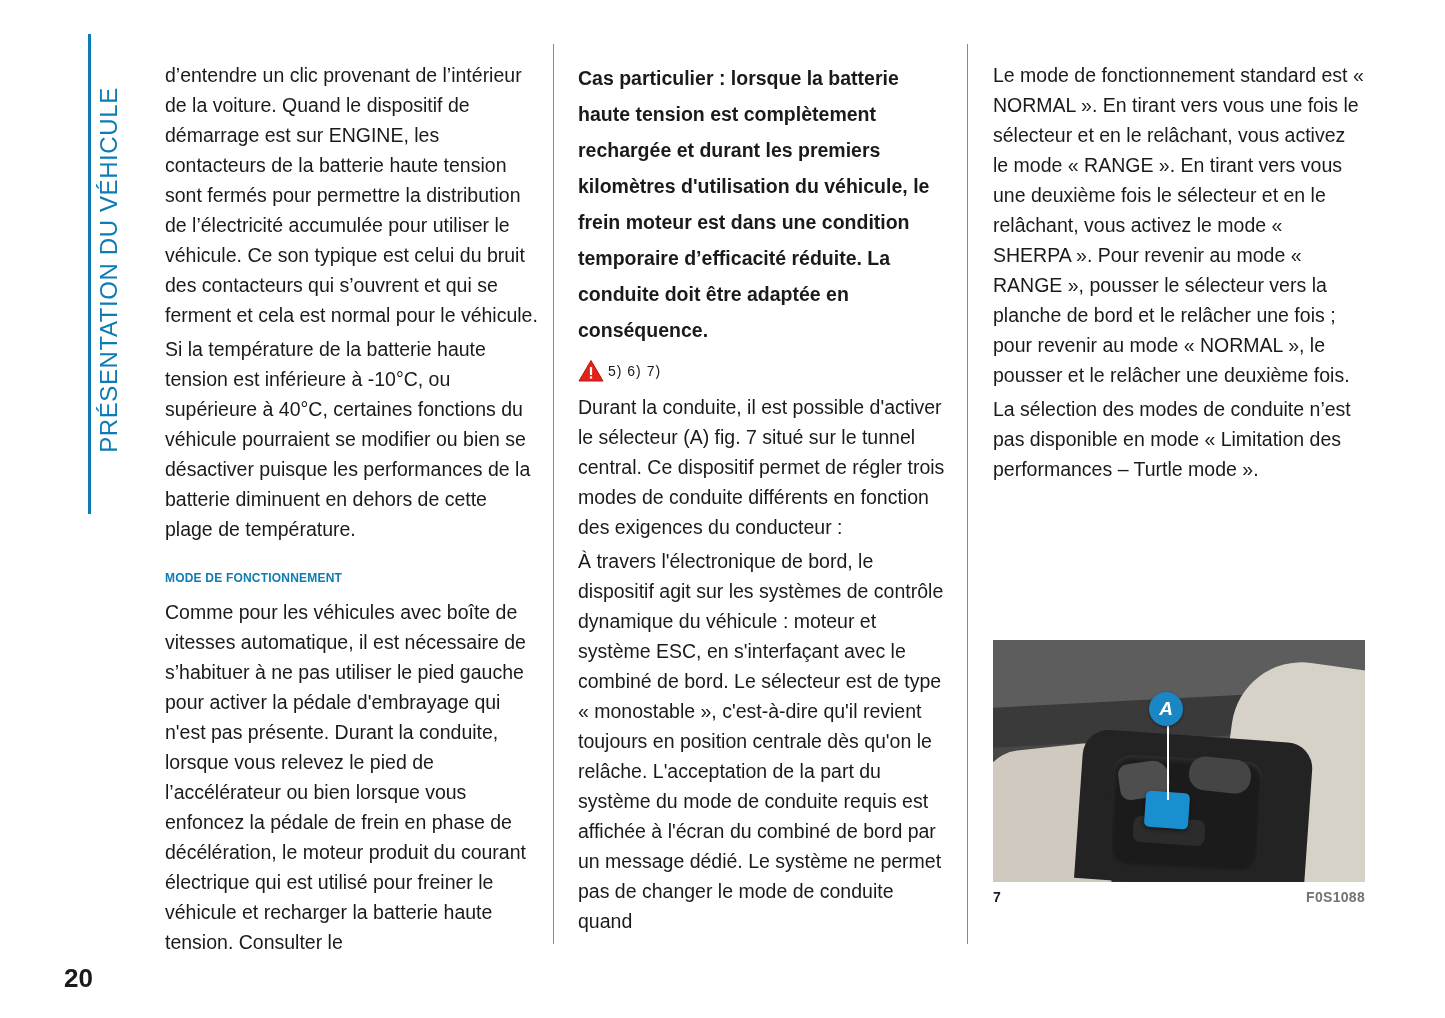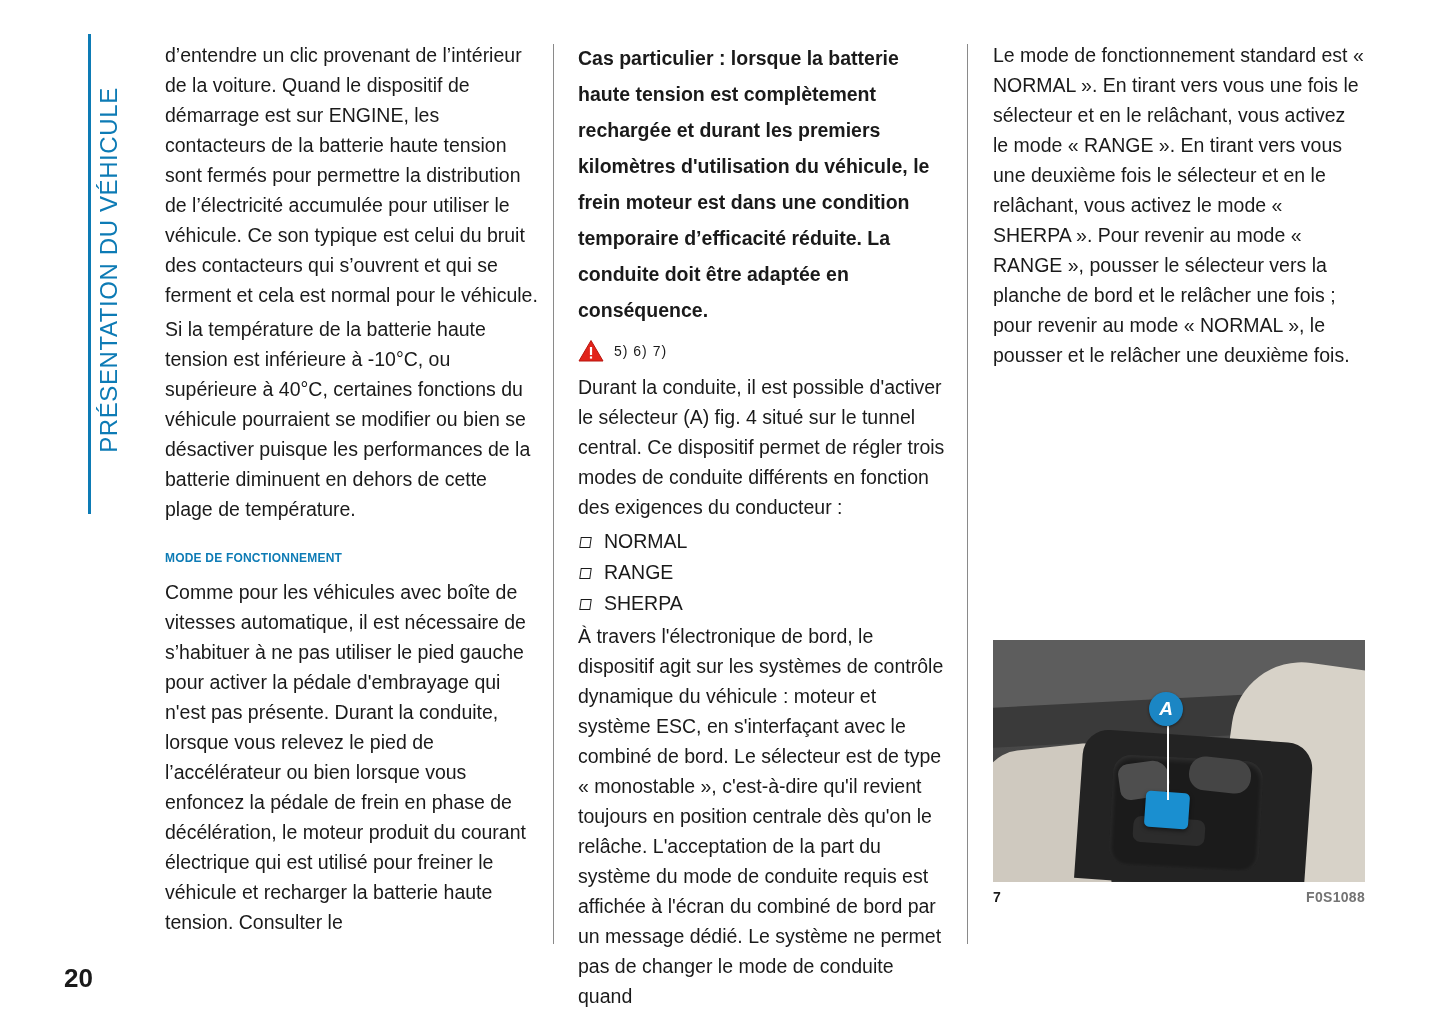"d’entendre un clic provenant de" .col { top: 40px -> 60px }
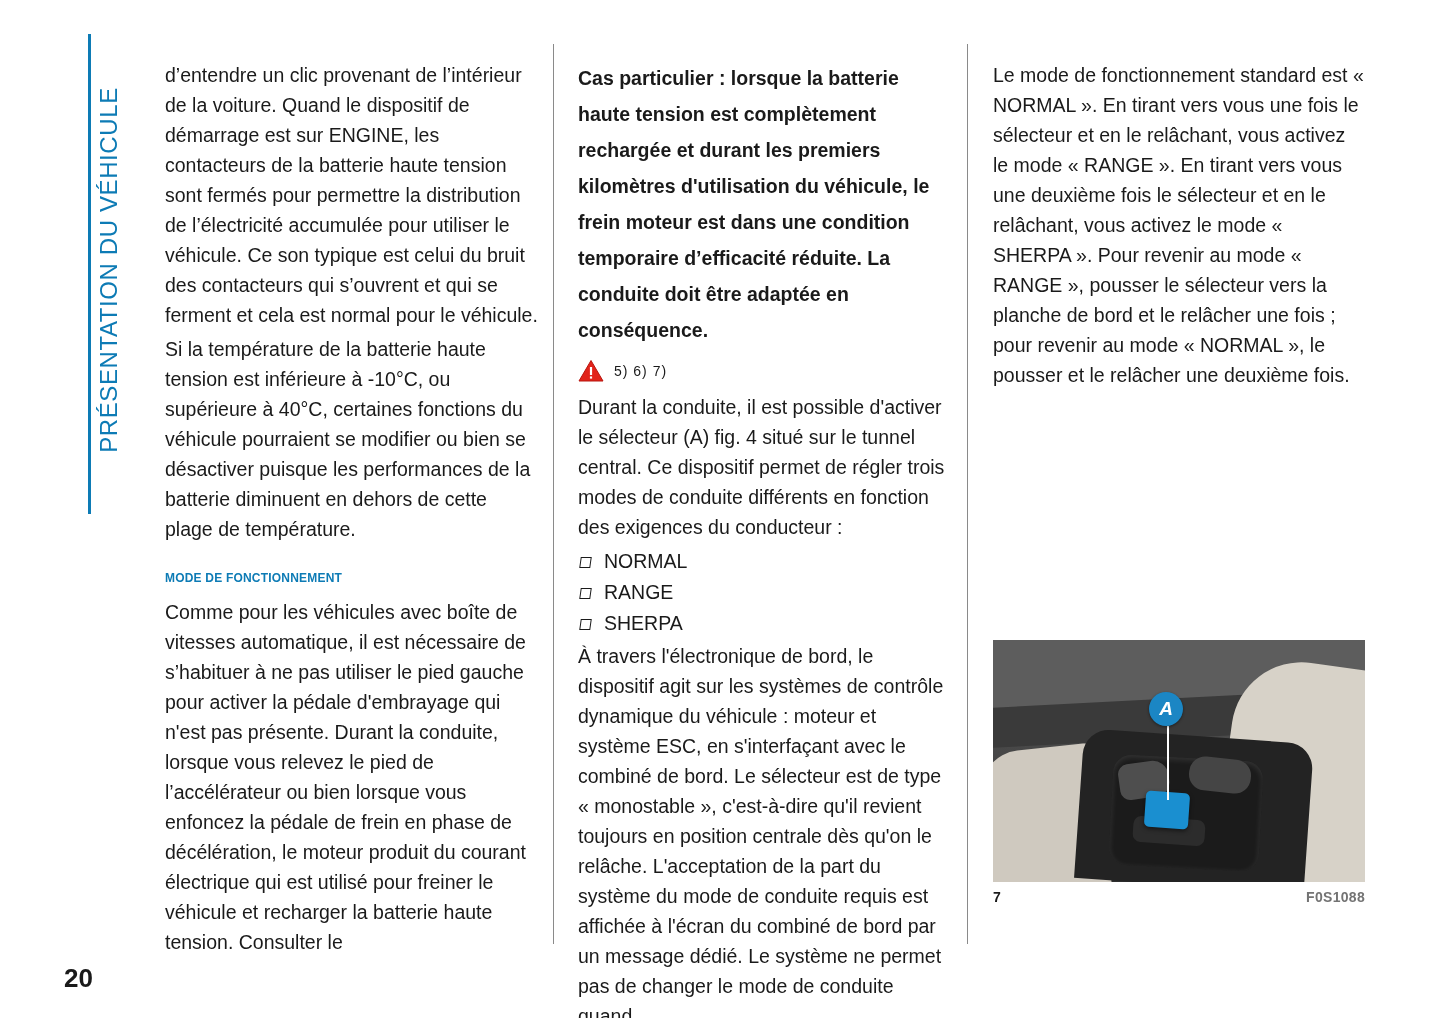"5) 6) 7)" .warn-row { gap: 10px -> 4px }
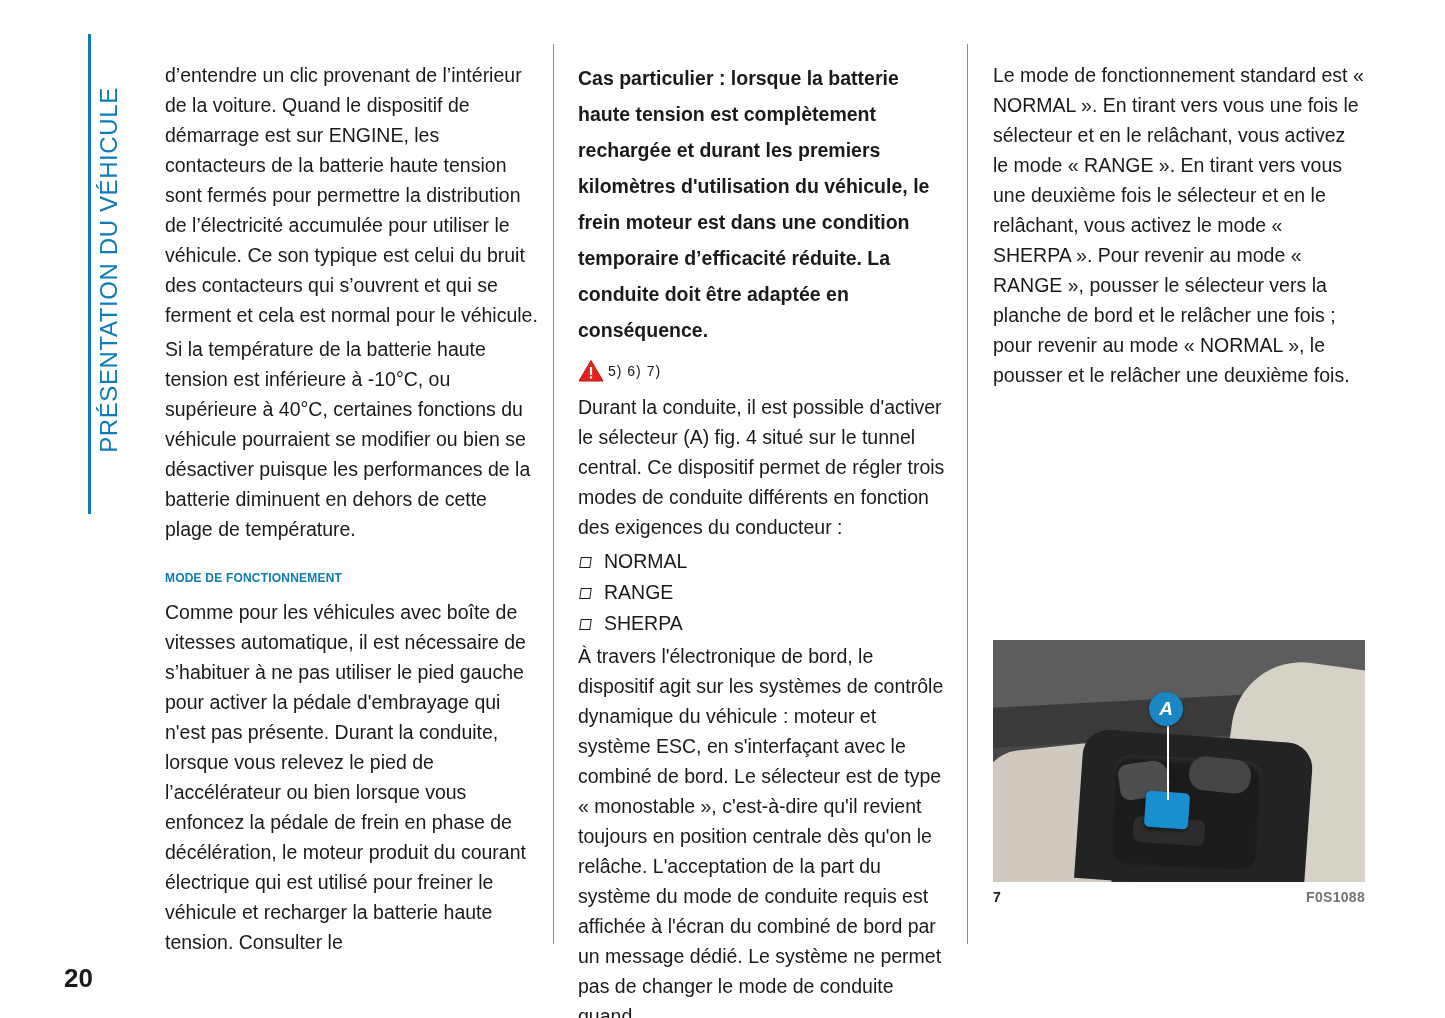"Durant la conduite, il est" p { text: 4 -> 7 }
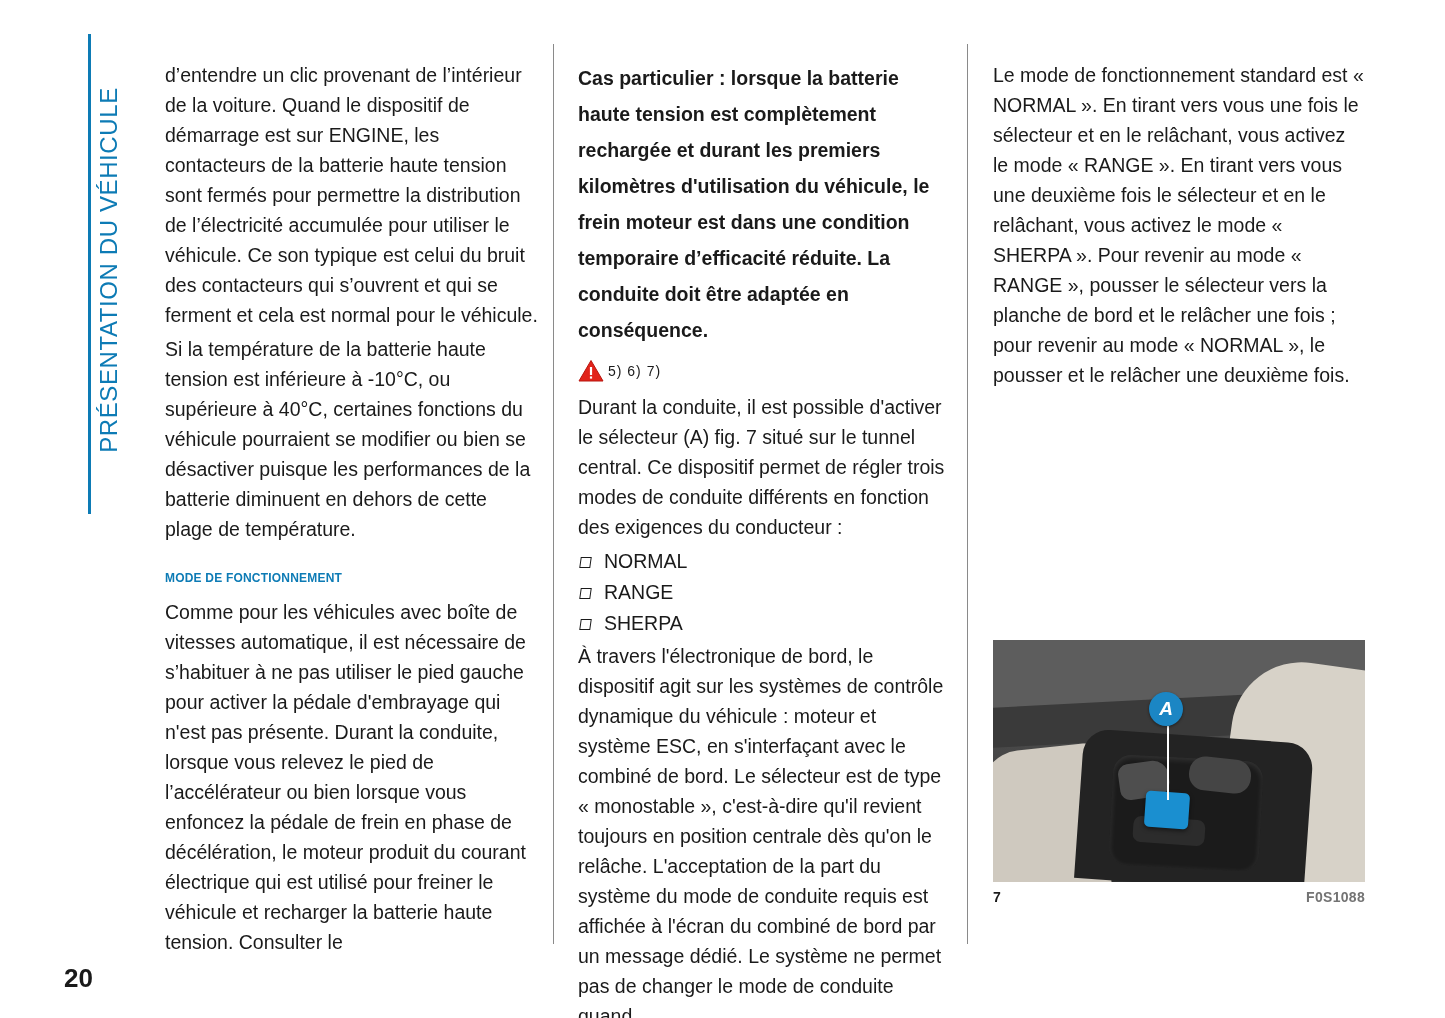"La sélection des modes de" p { html: none -> <p>La sélection des modes de conduite n’est pas disponible en mode « Limitation des performances – Turtle mode ».</p> }
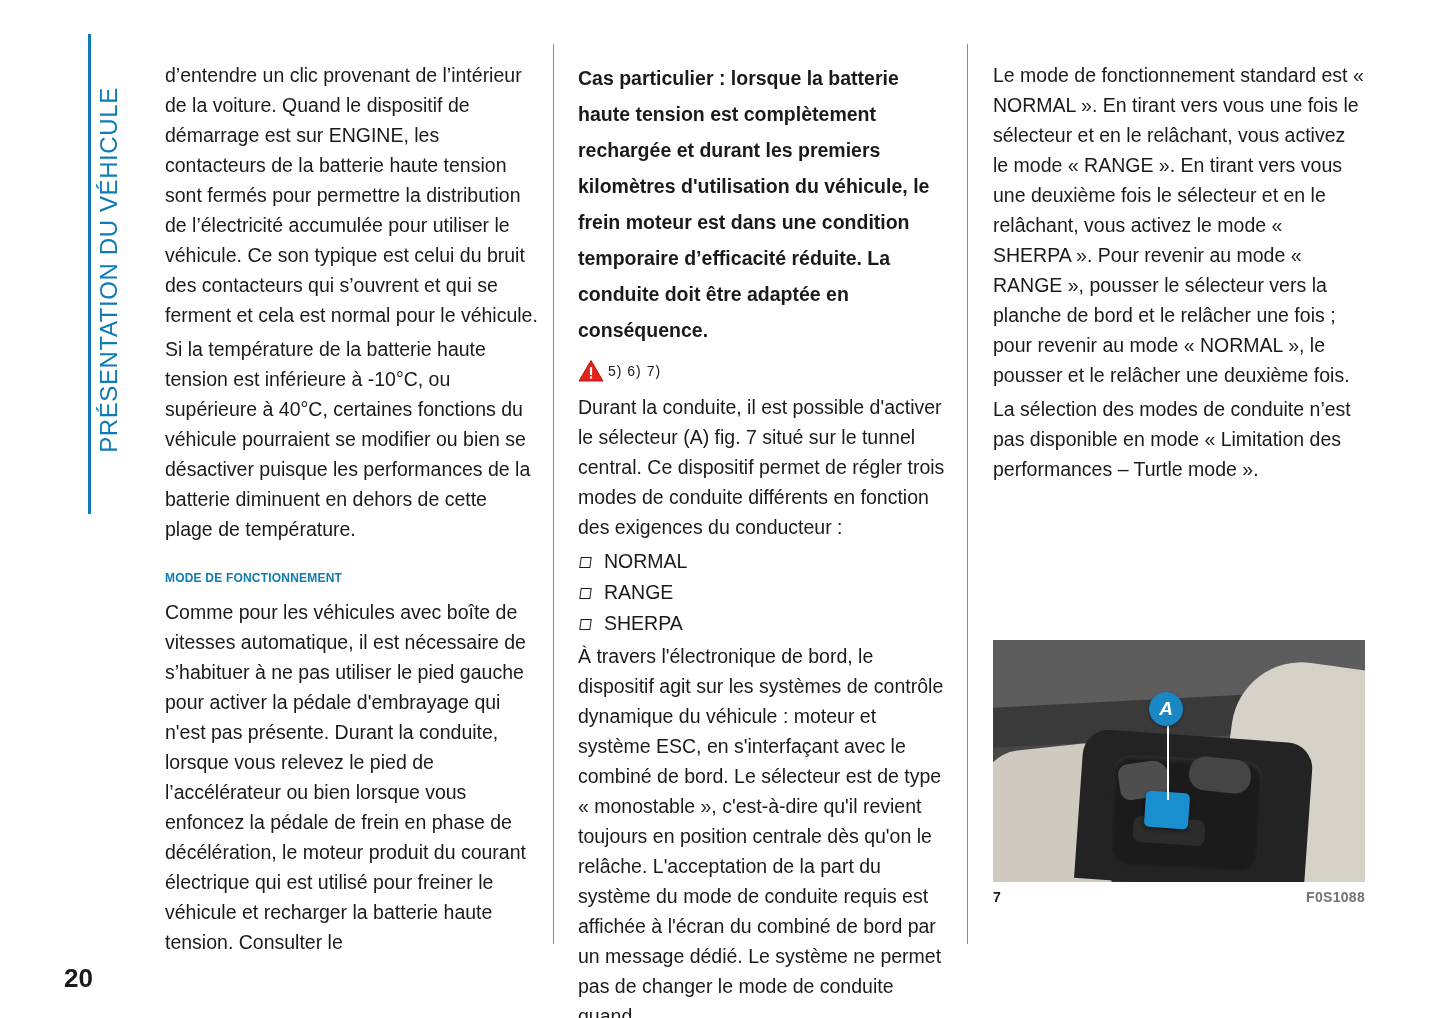"NORMAL" ul.sq-list { html: <ul> <li>NORMAL</li> <li>RANGE</li> <li>SHERPA</li> </ul> -> none }
